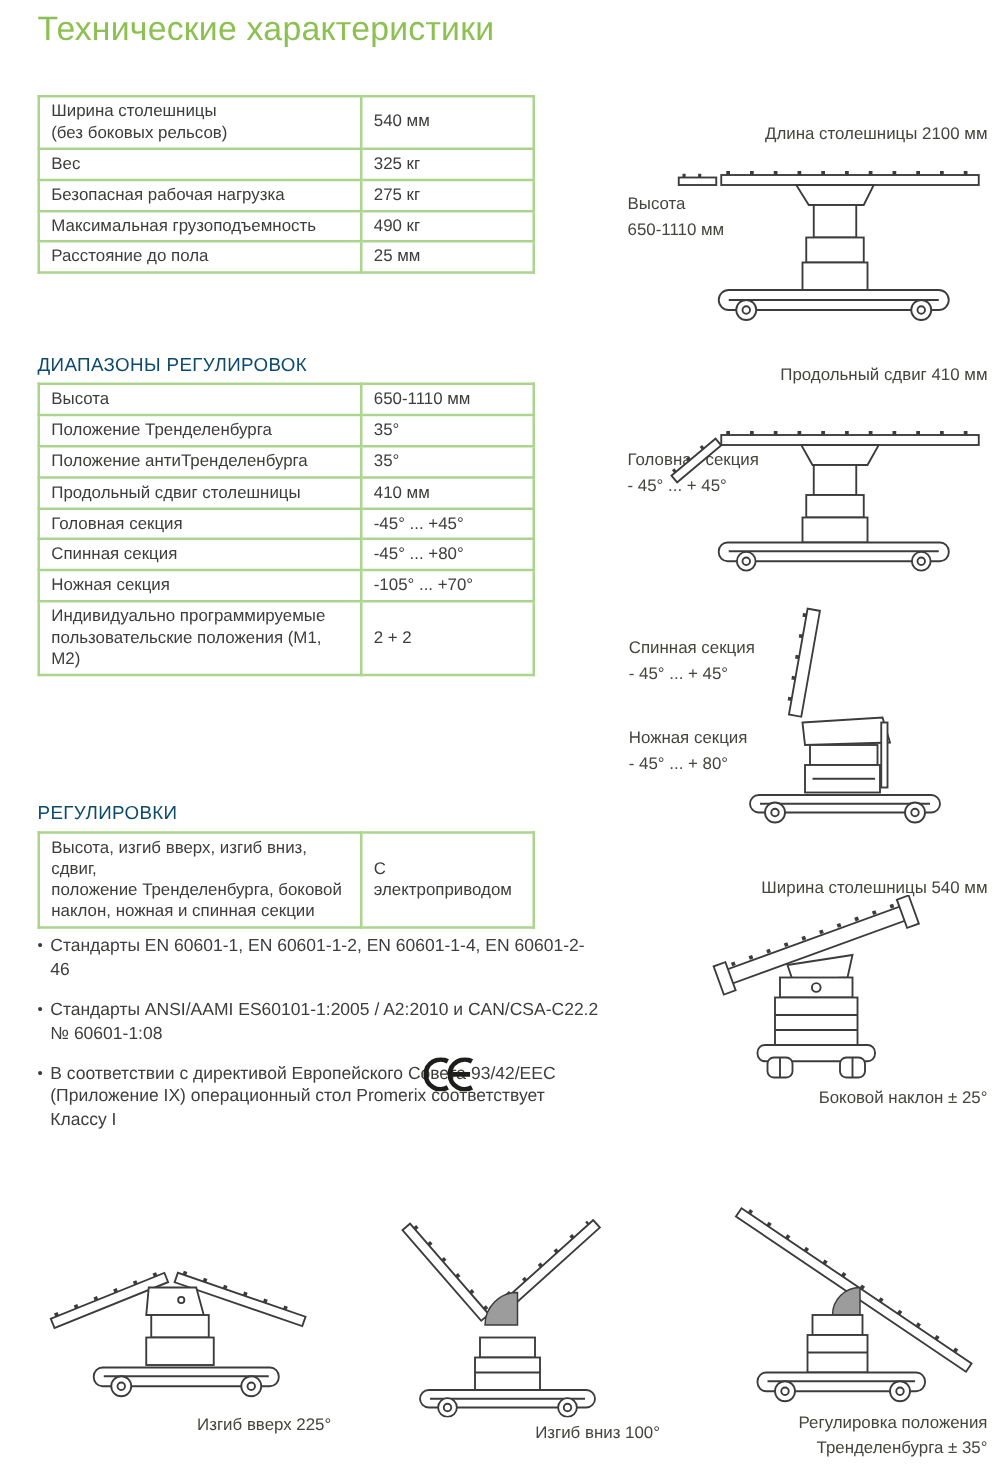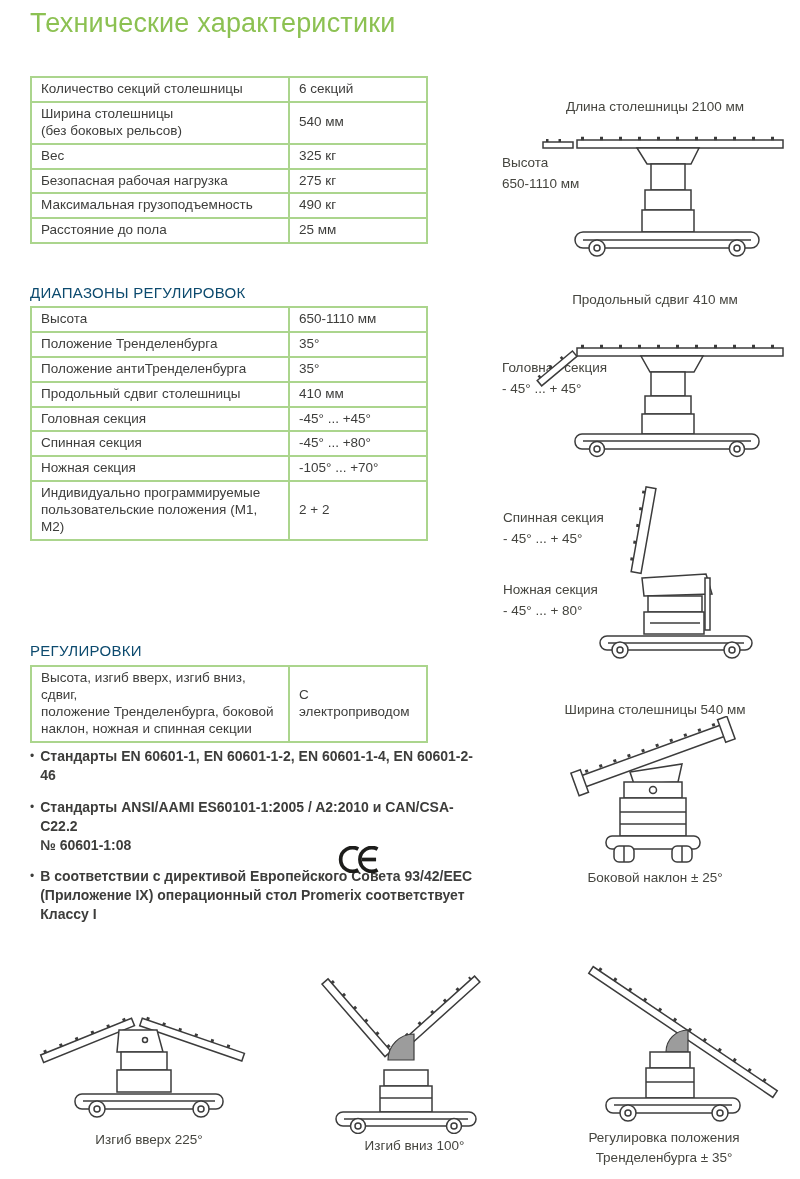"Количество секций столешницы" tr { html: <tr> <td>Количество секций столешницы</td> <td>6 секций</td> </tr> -> none }
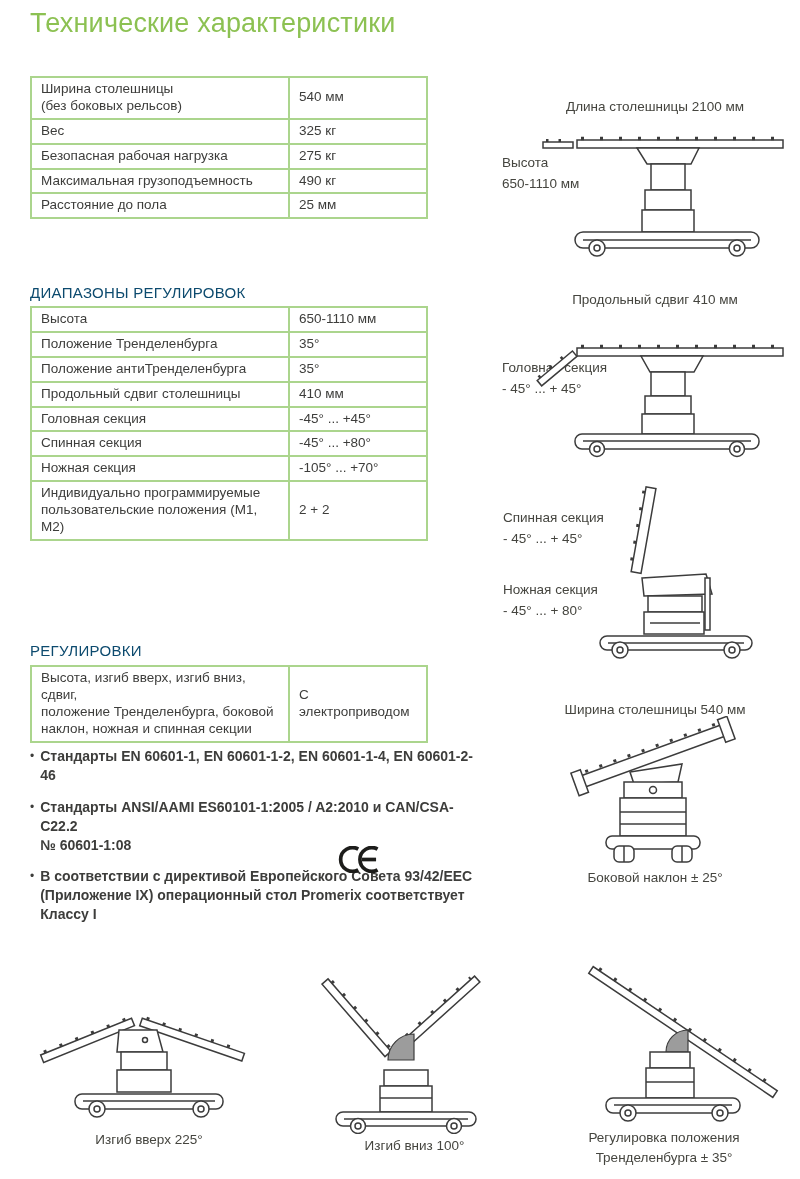"Длина столешницы 2100 мм" .dcap { text-align: center -> right }
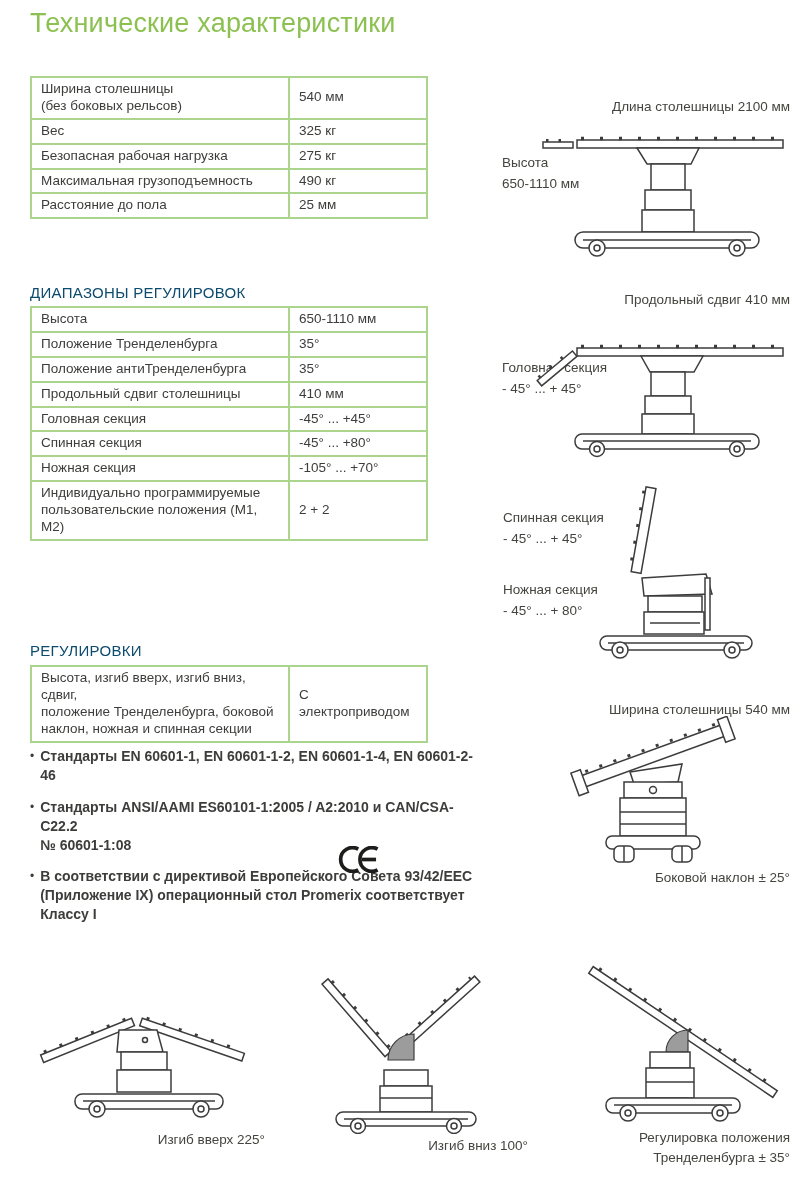"Стандарты EN 60601-1, EN 60601-1-2," .note .t { font-weight: bold -> none }
